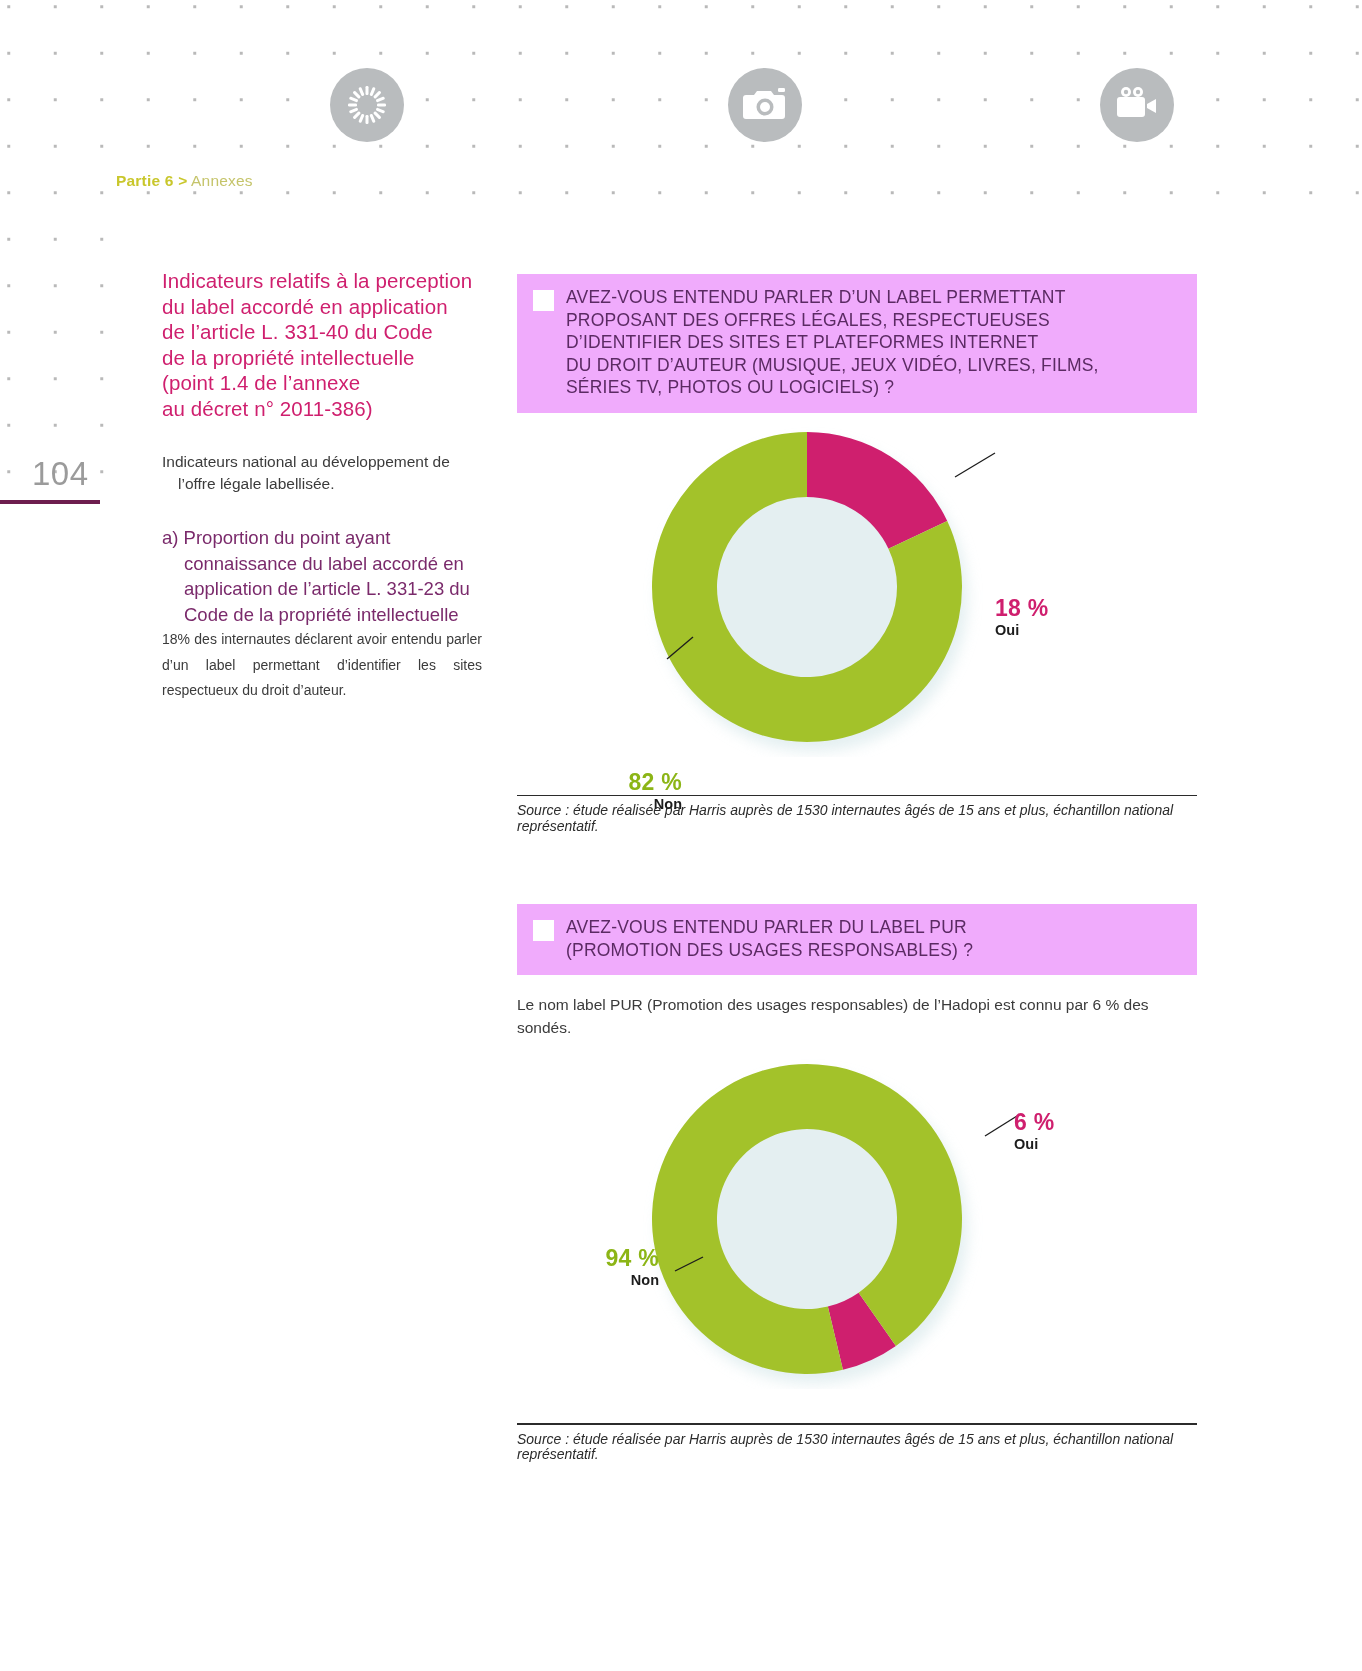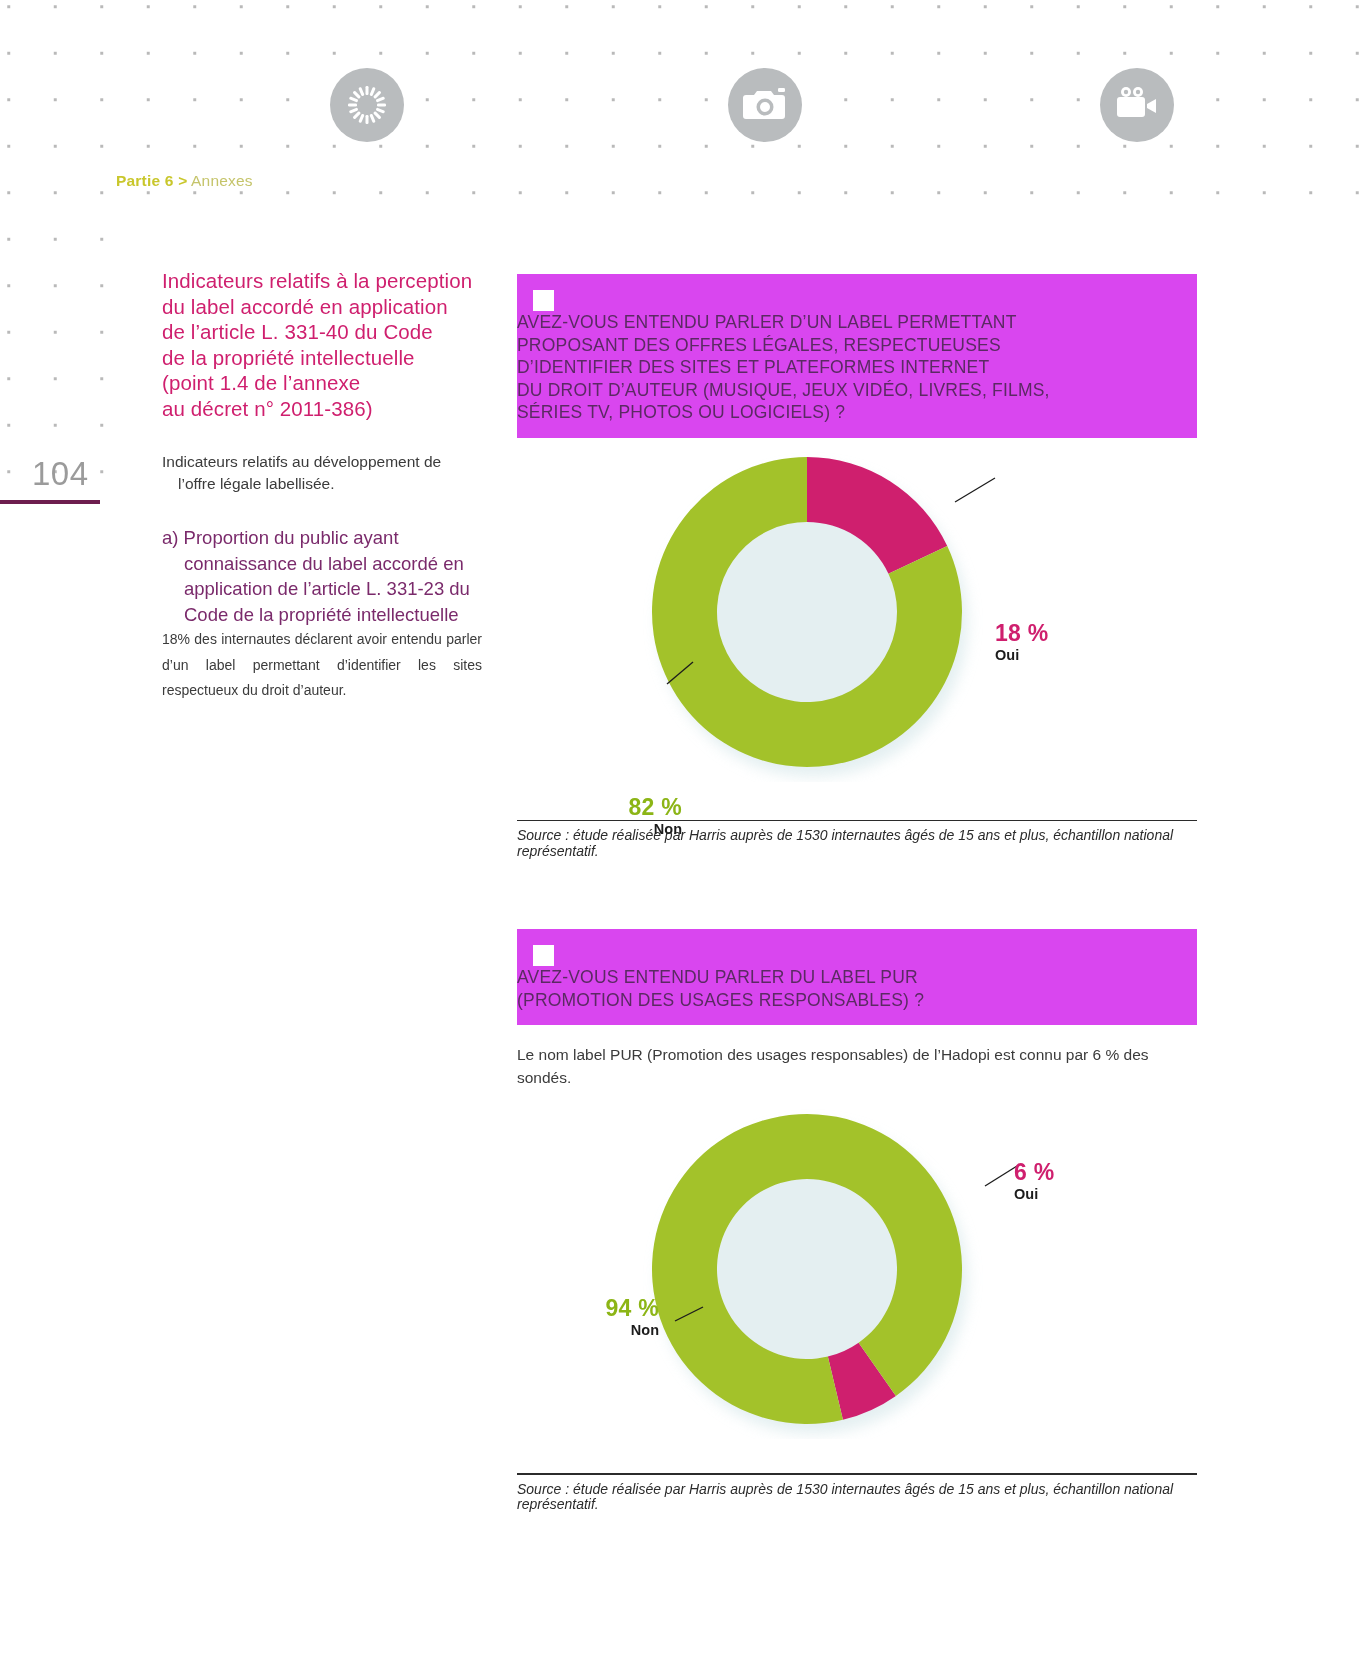"AVEZ-VOUS ENTENDU PARLER D’UN LABEL" .chart-header { background: #d946ef -> #f0abfc; flex-direction: column -> none }
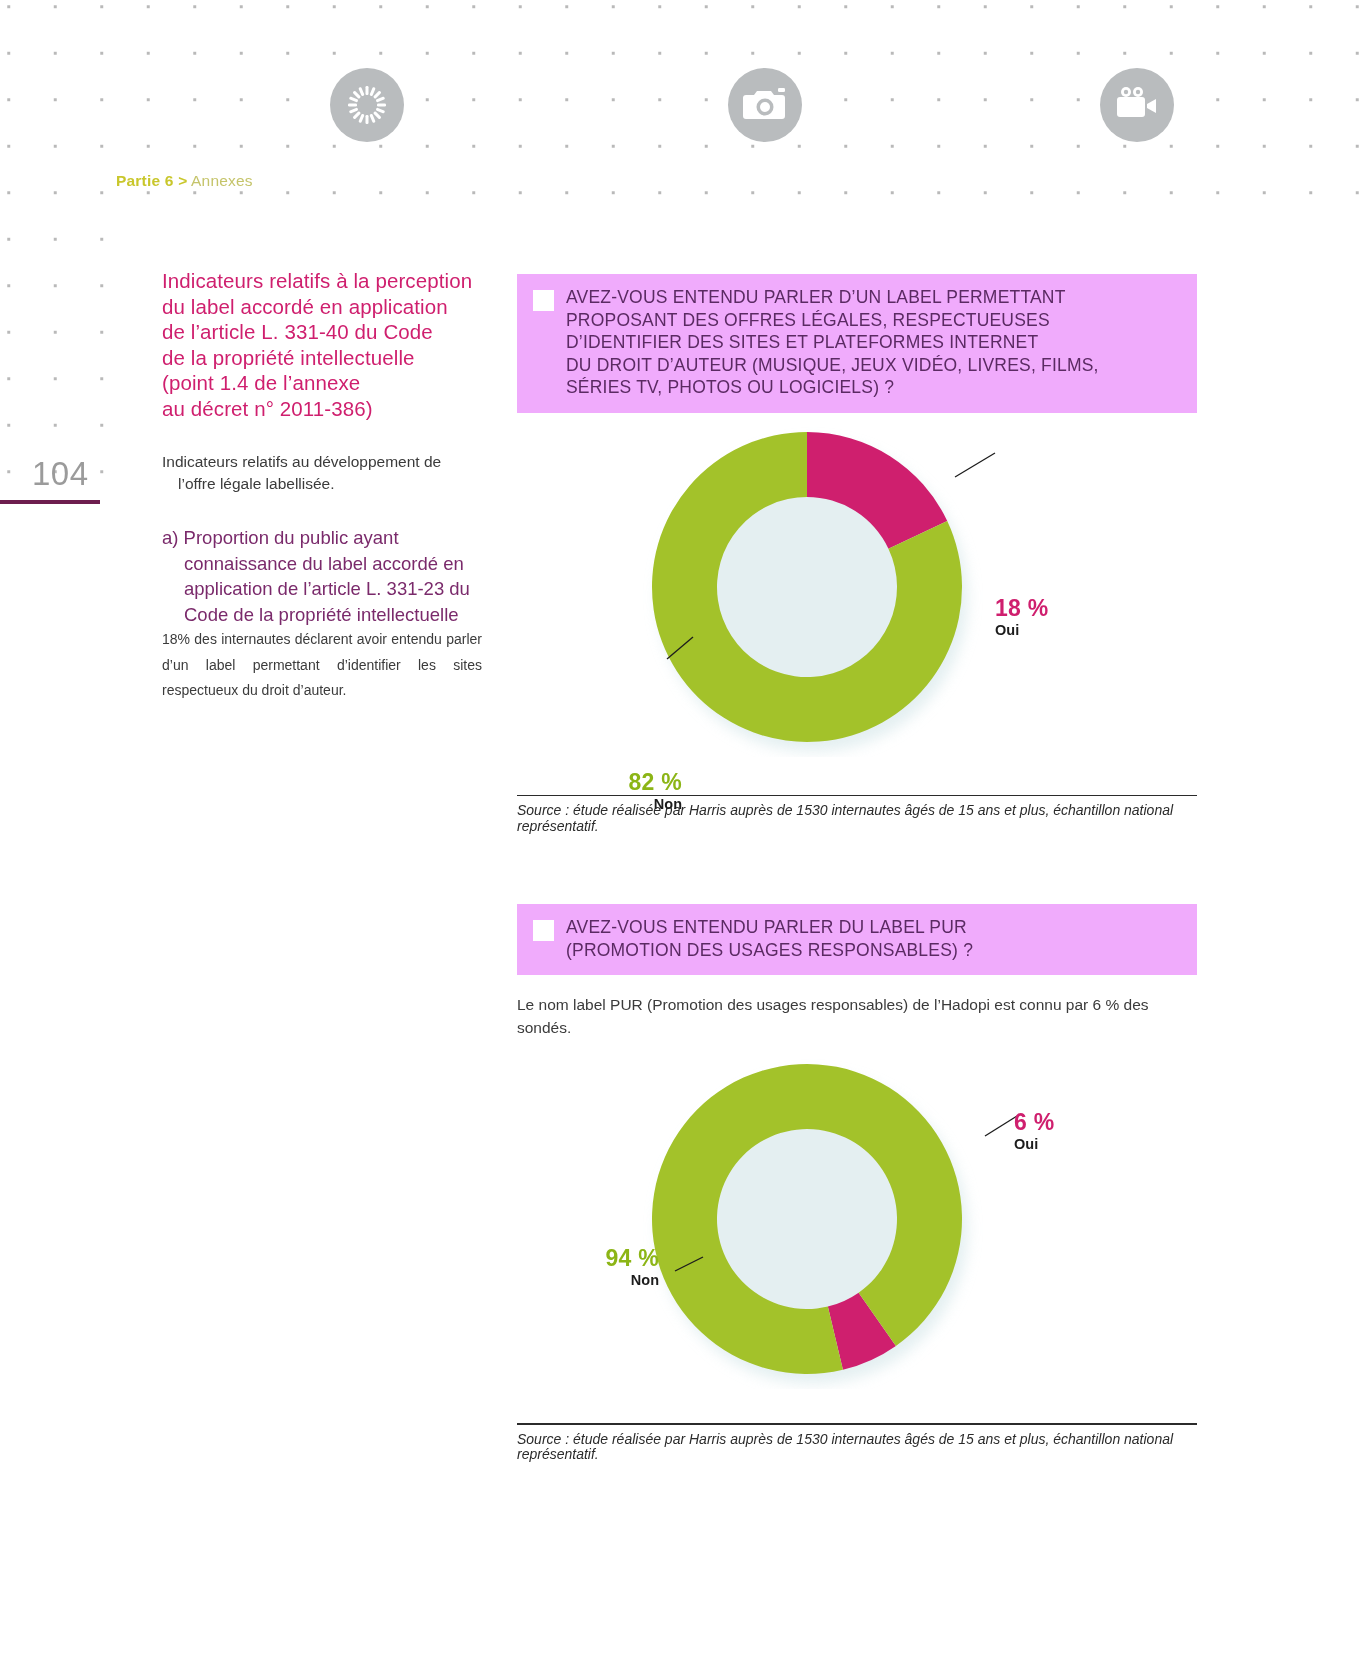"Indicateurs relatifs au développement de" span { text: relatifs -> national }
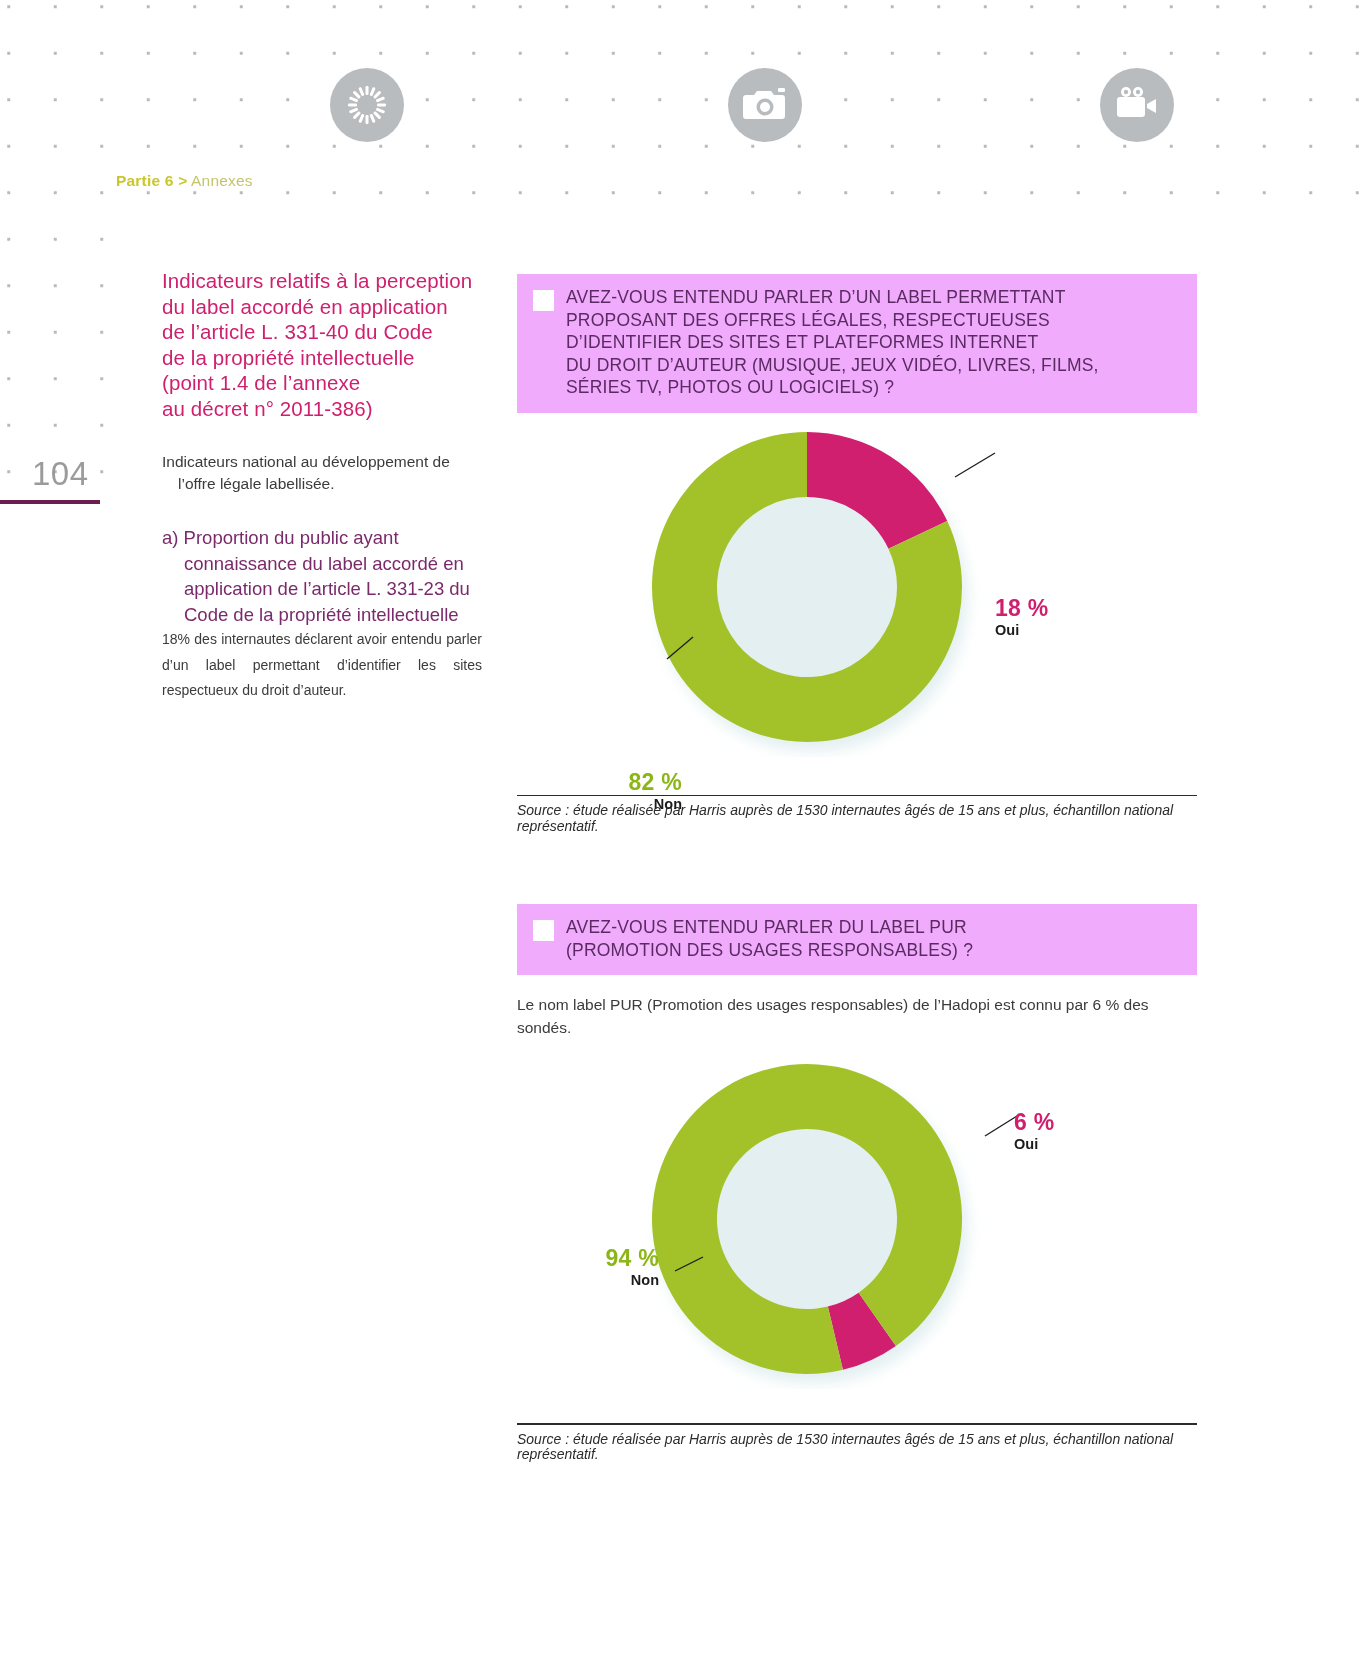"a) Proportion du public ayant" div { text: public -> point }
